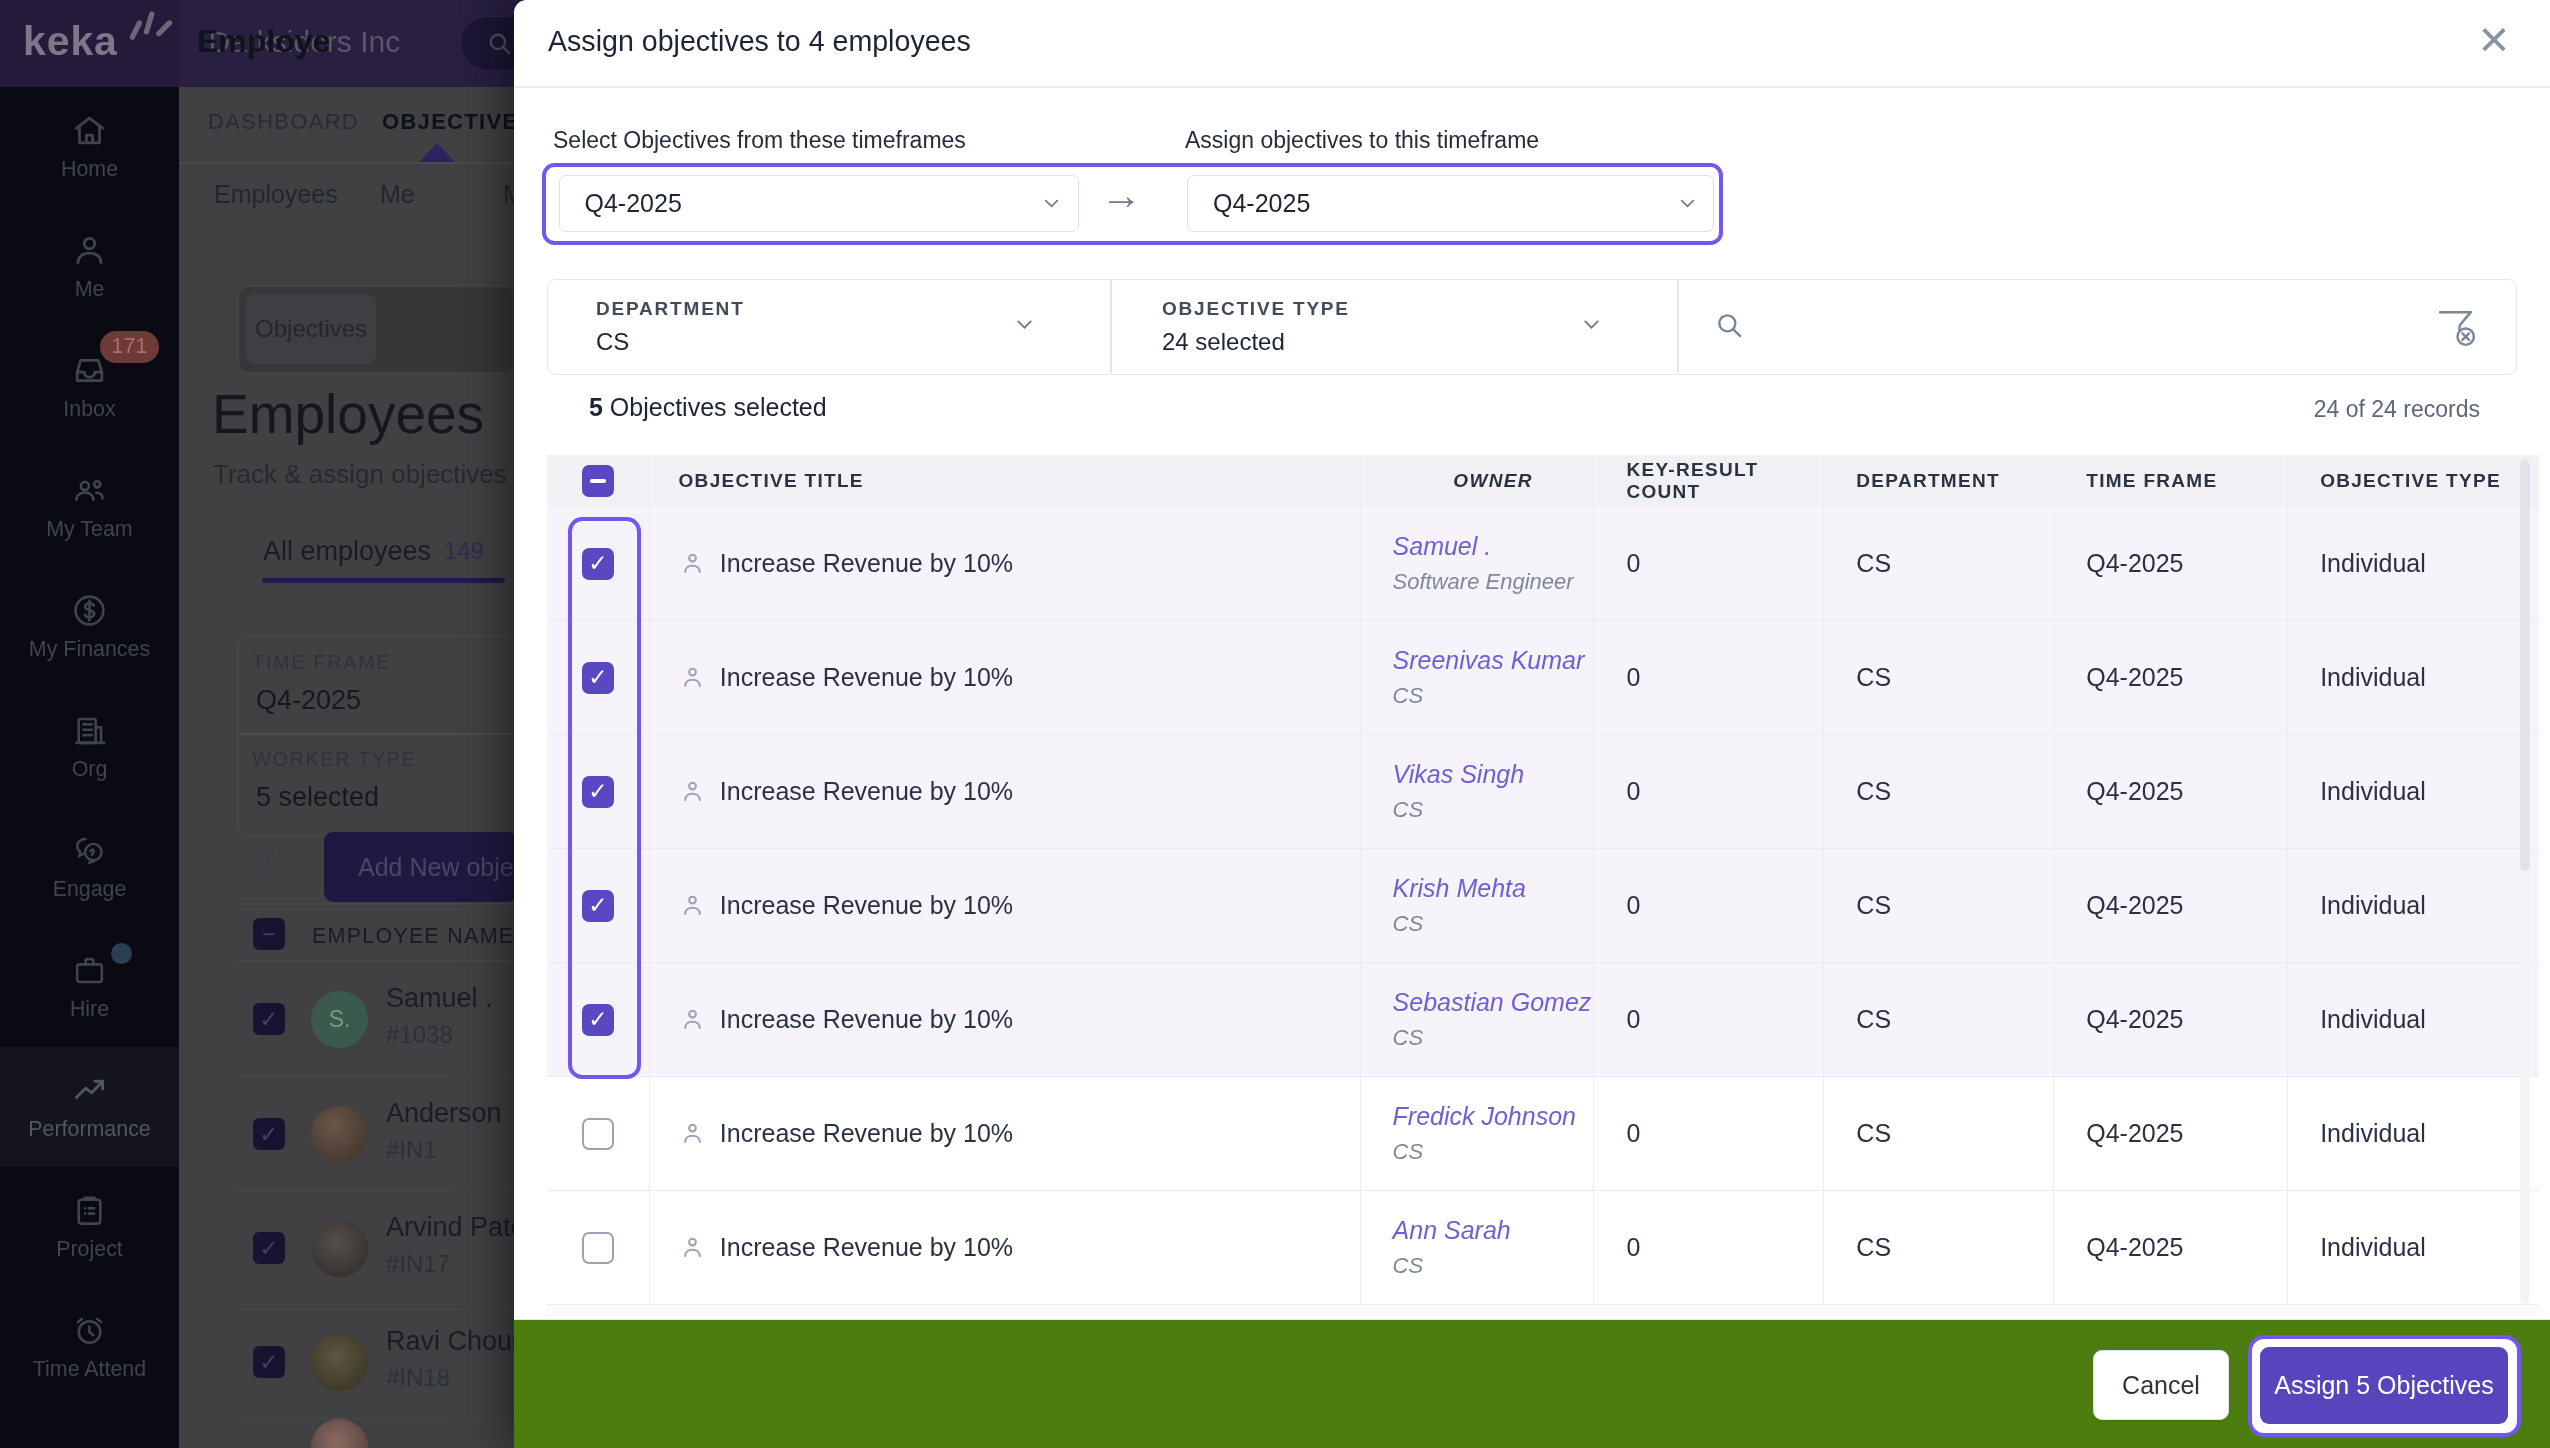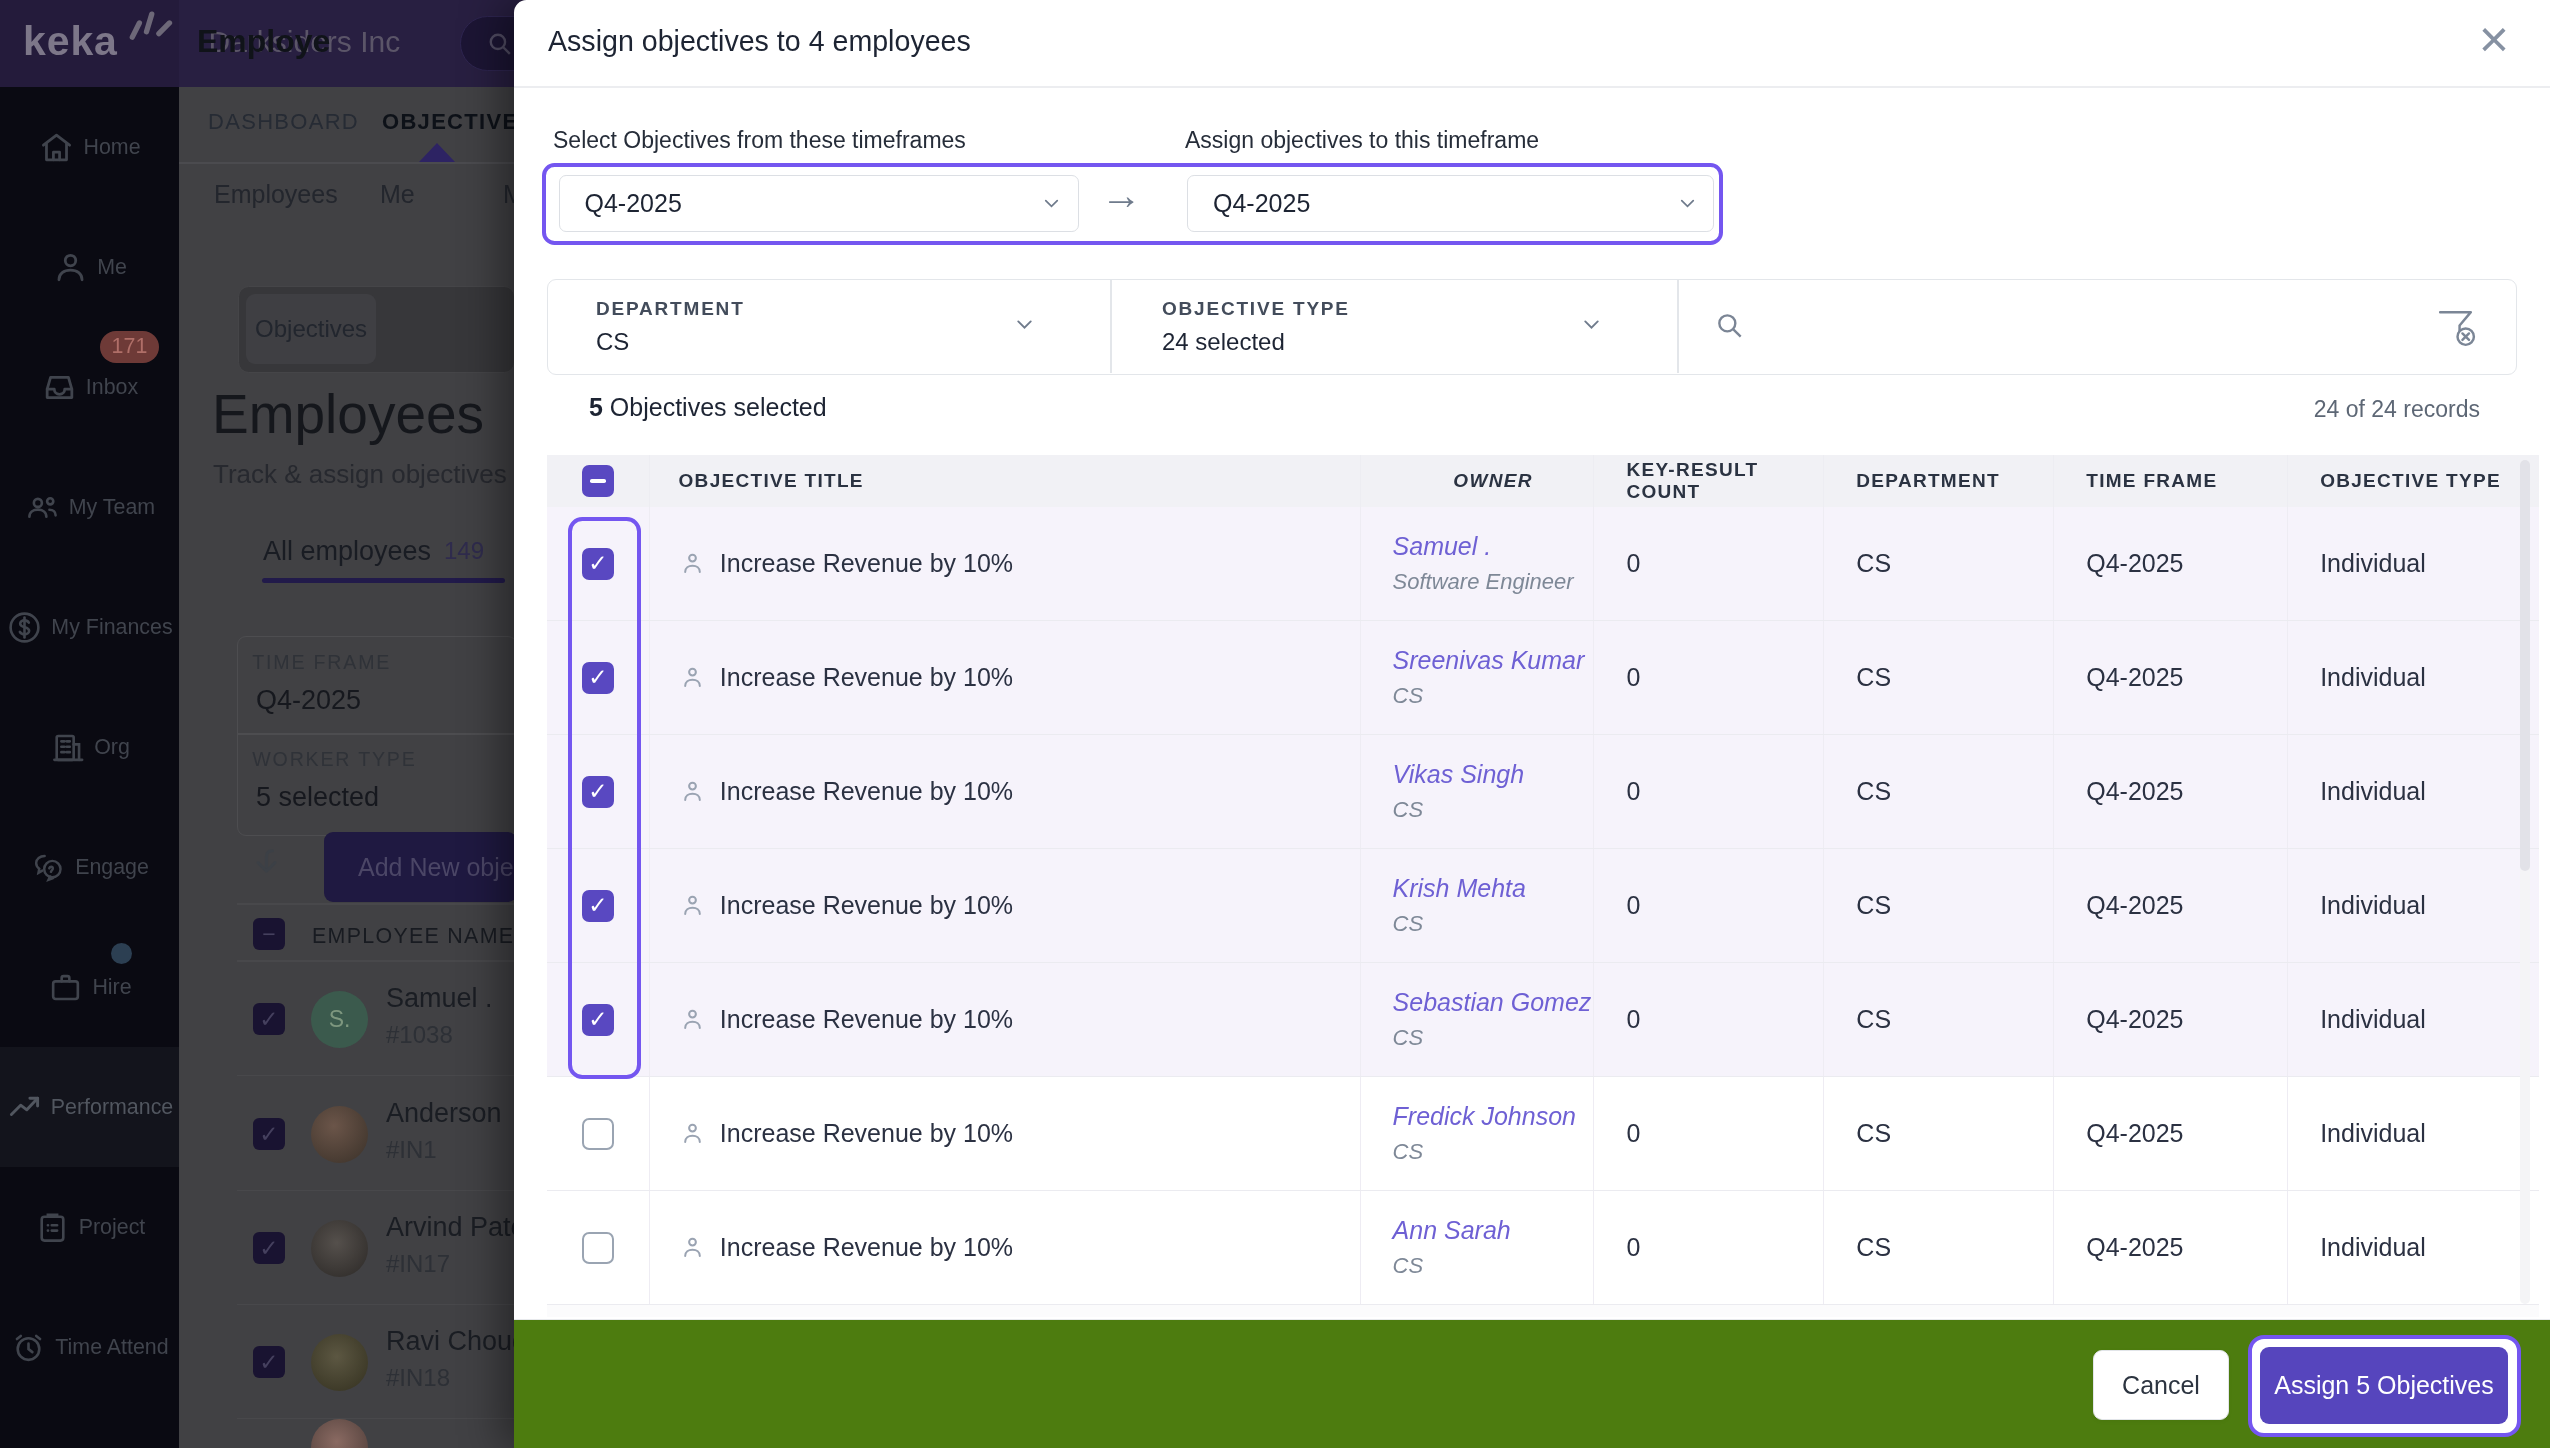"Home" .side-item { flex-direction: row -> column }
